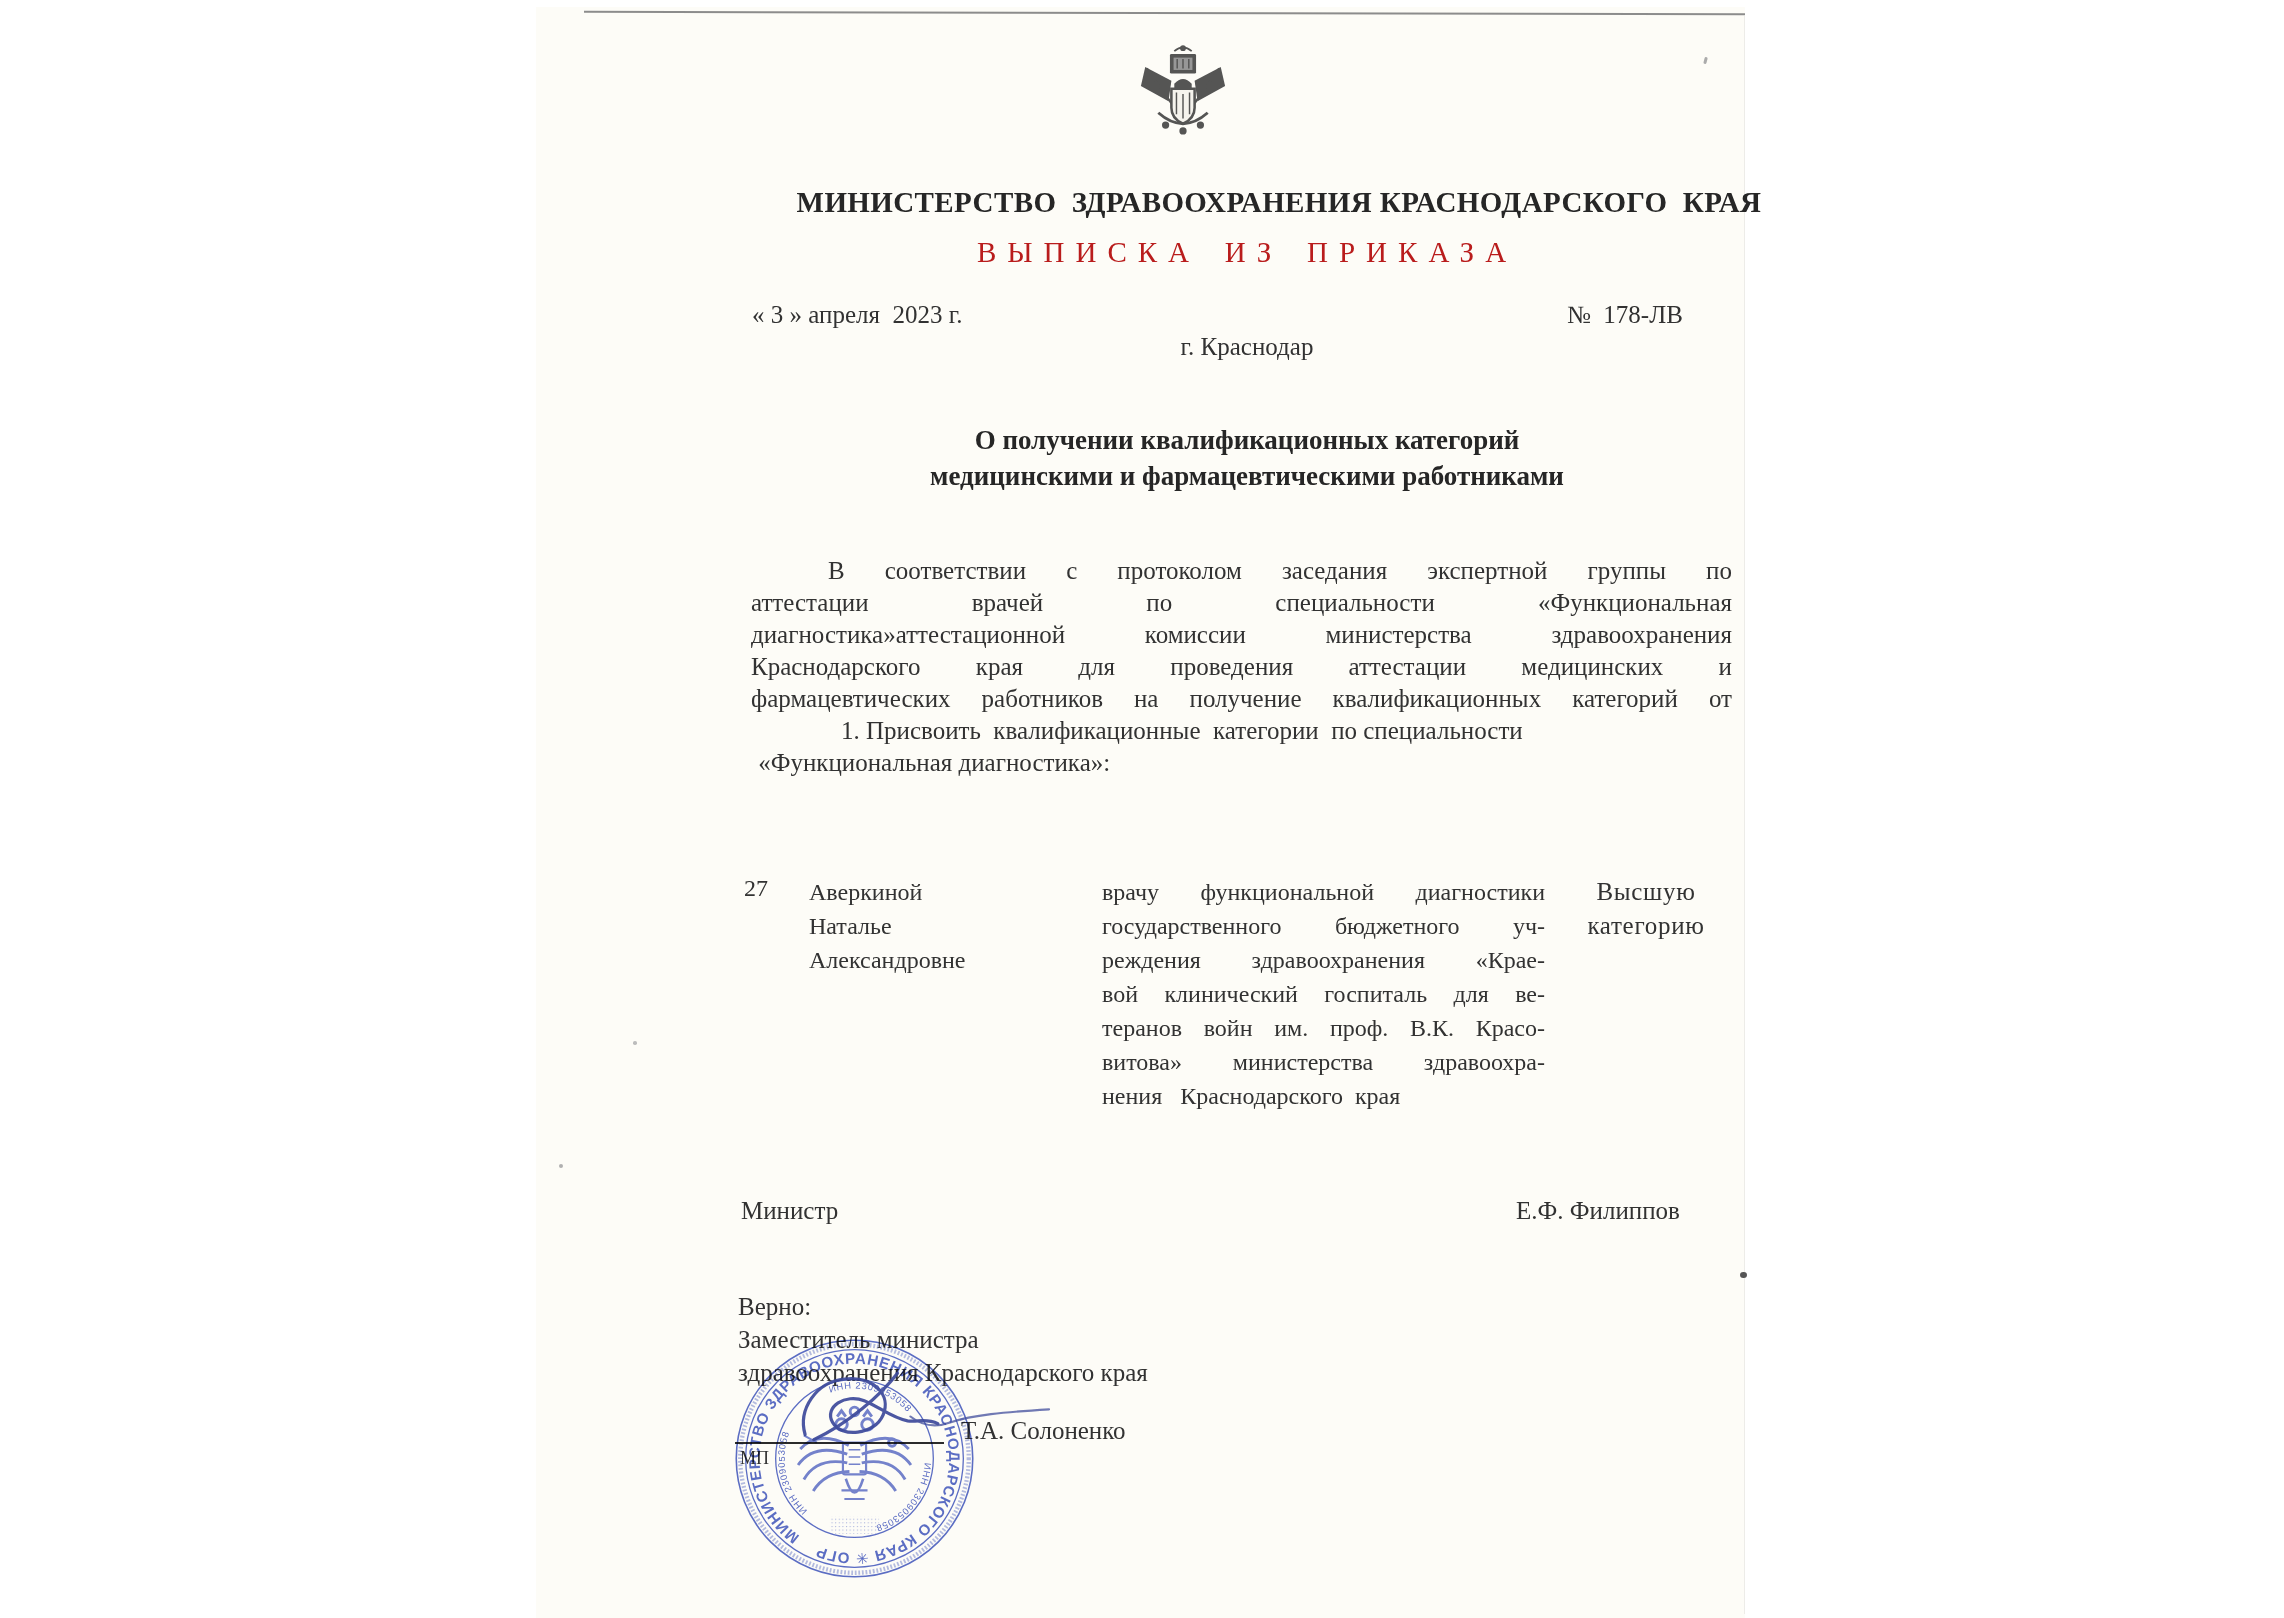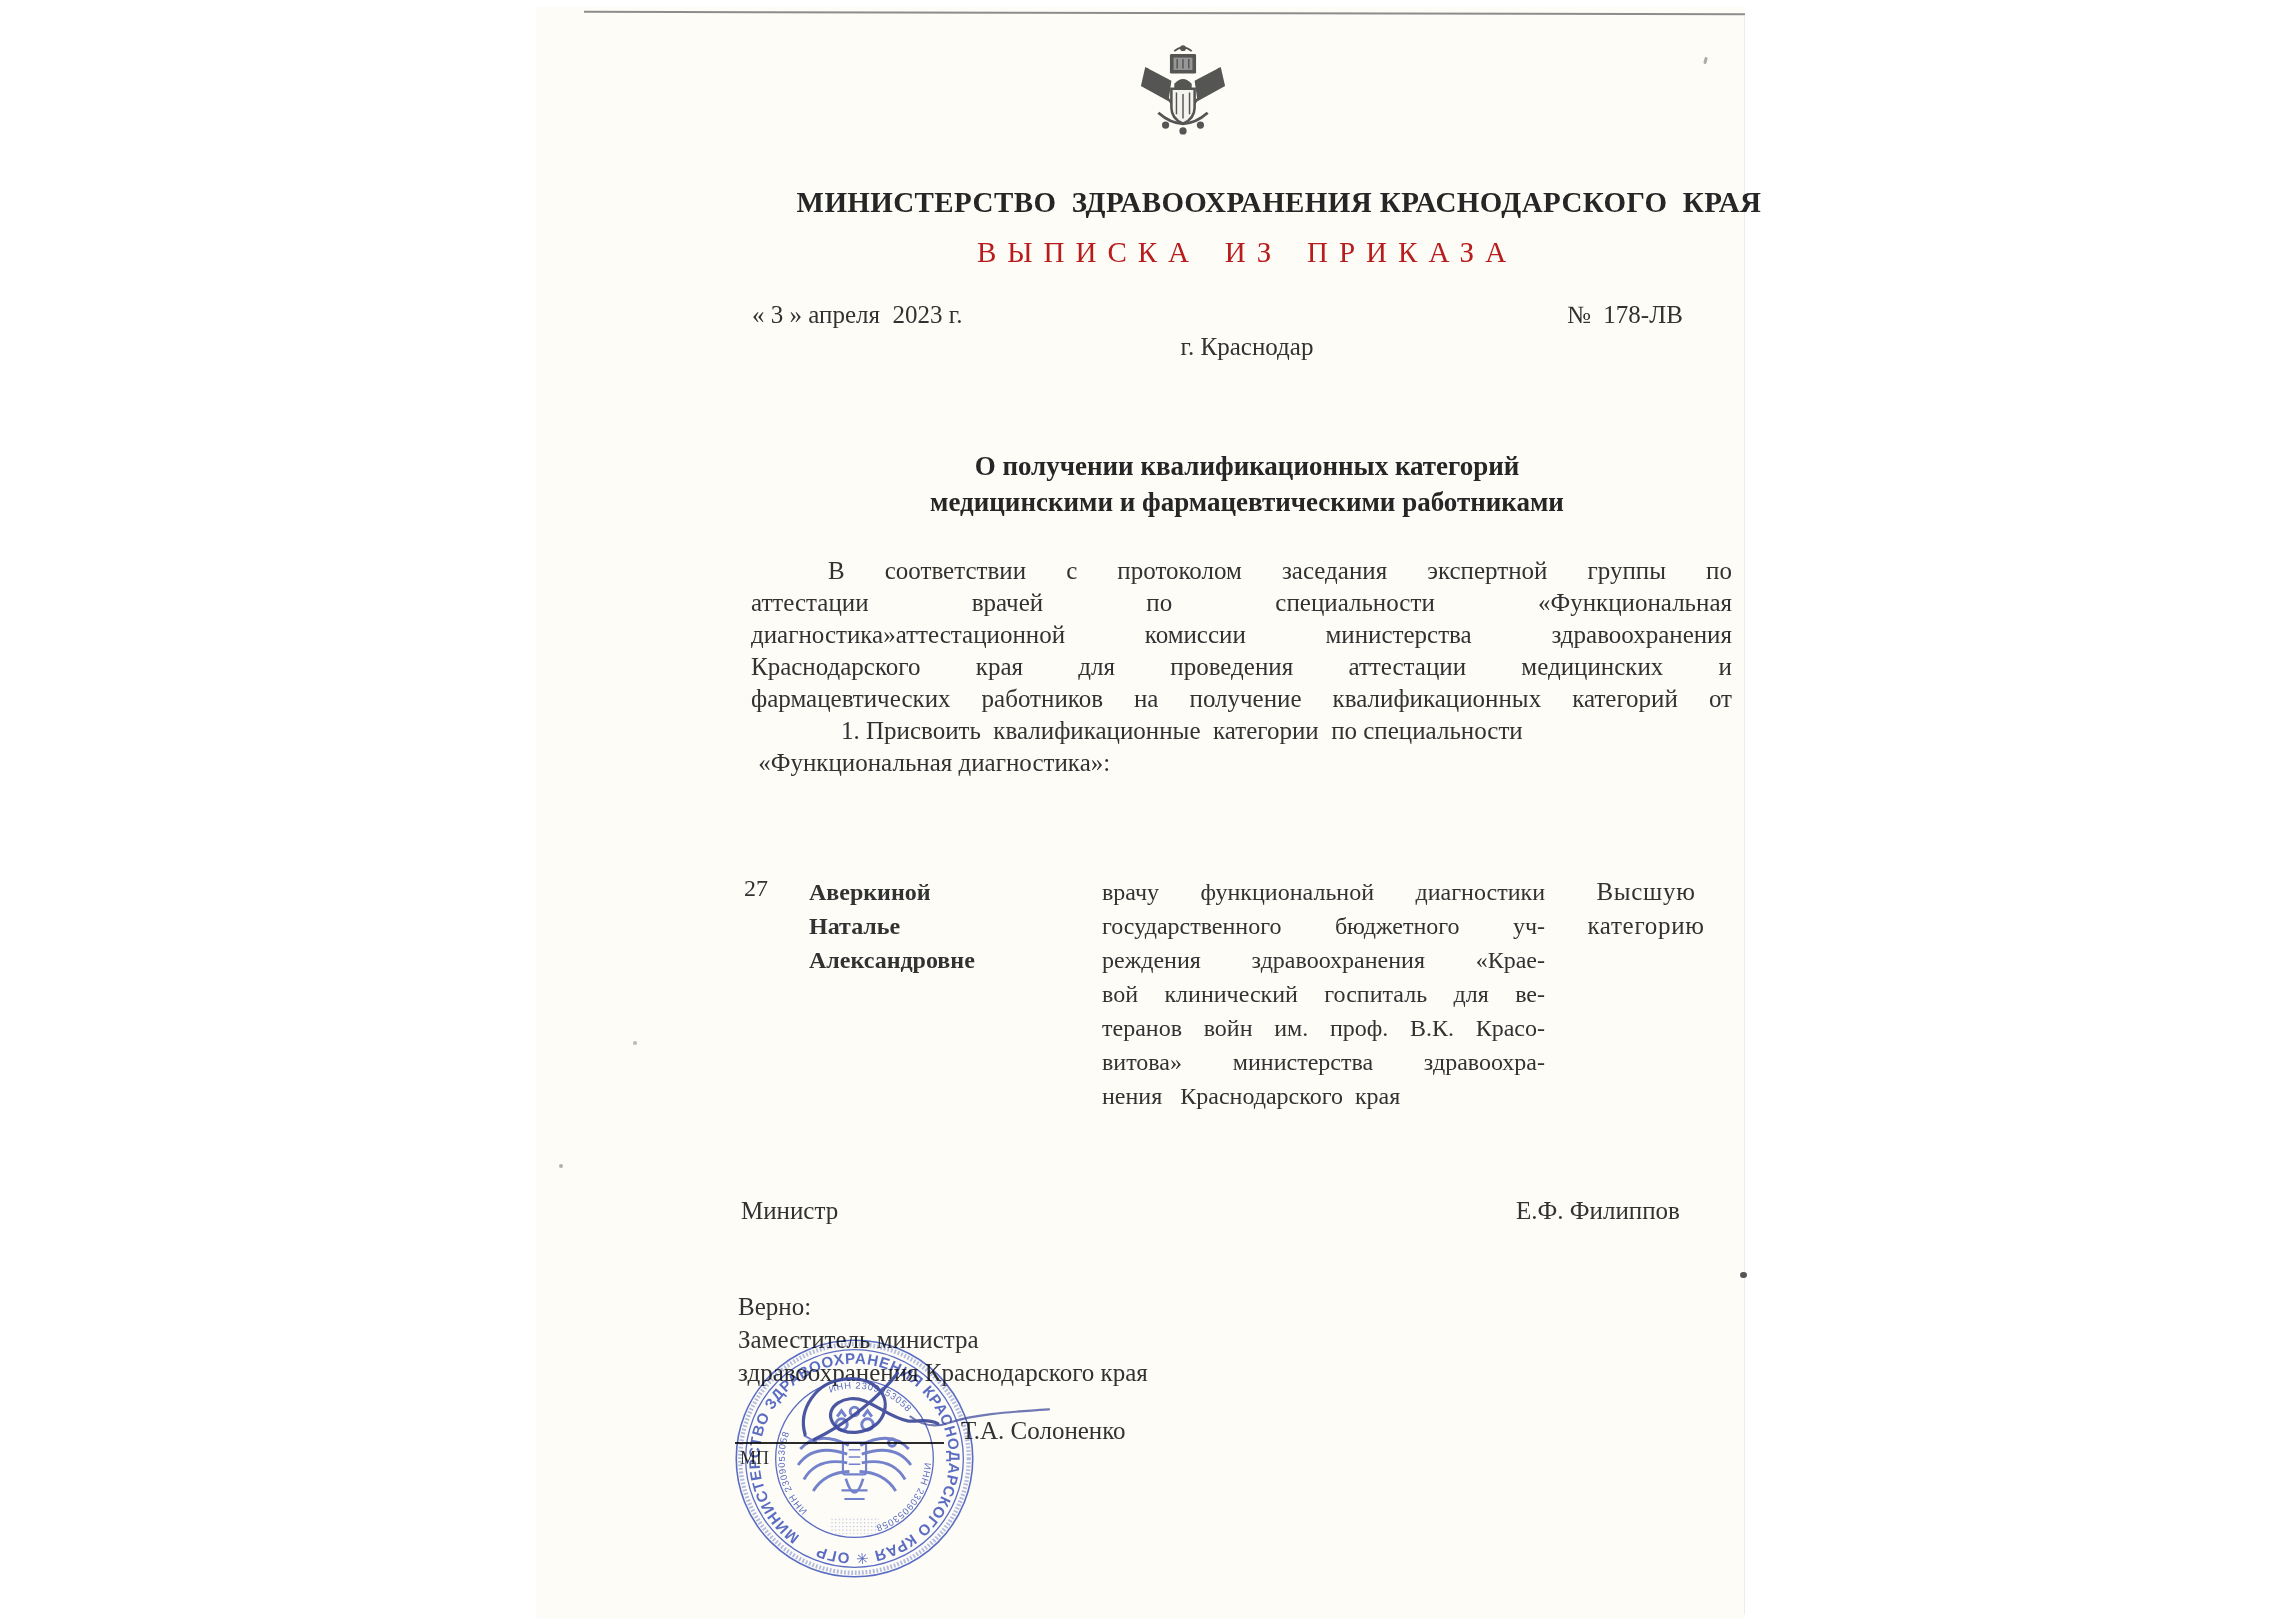"О получении квалификационных категорий" .title-block { margin-top: 26px -> none }
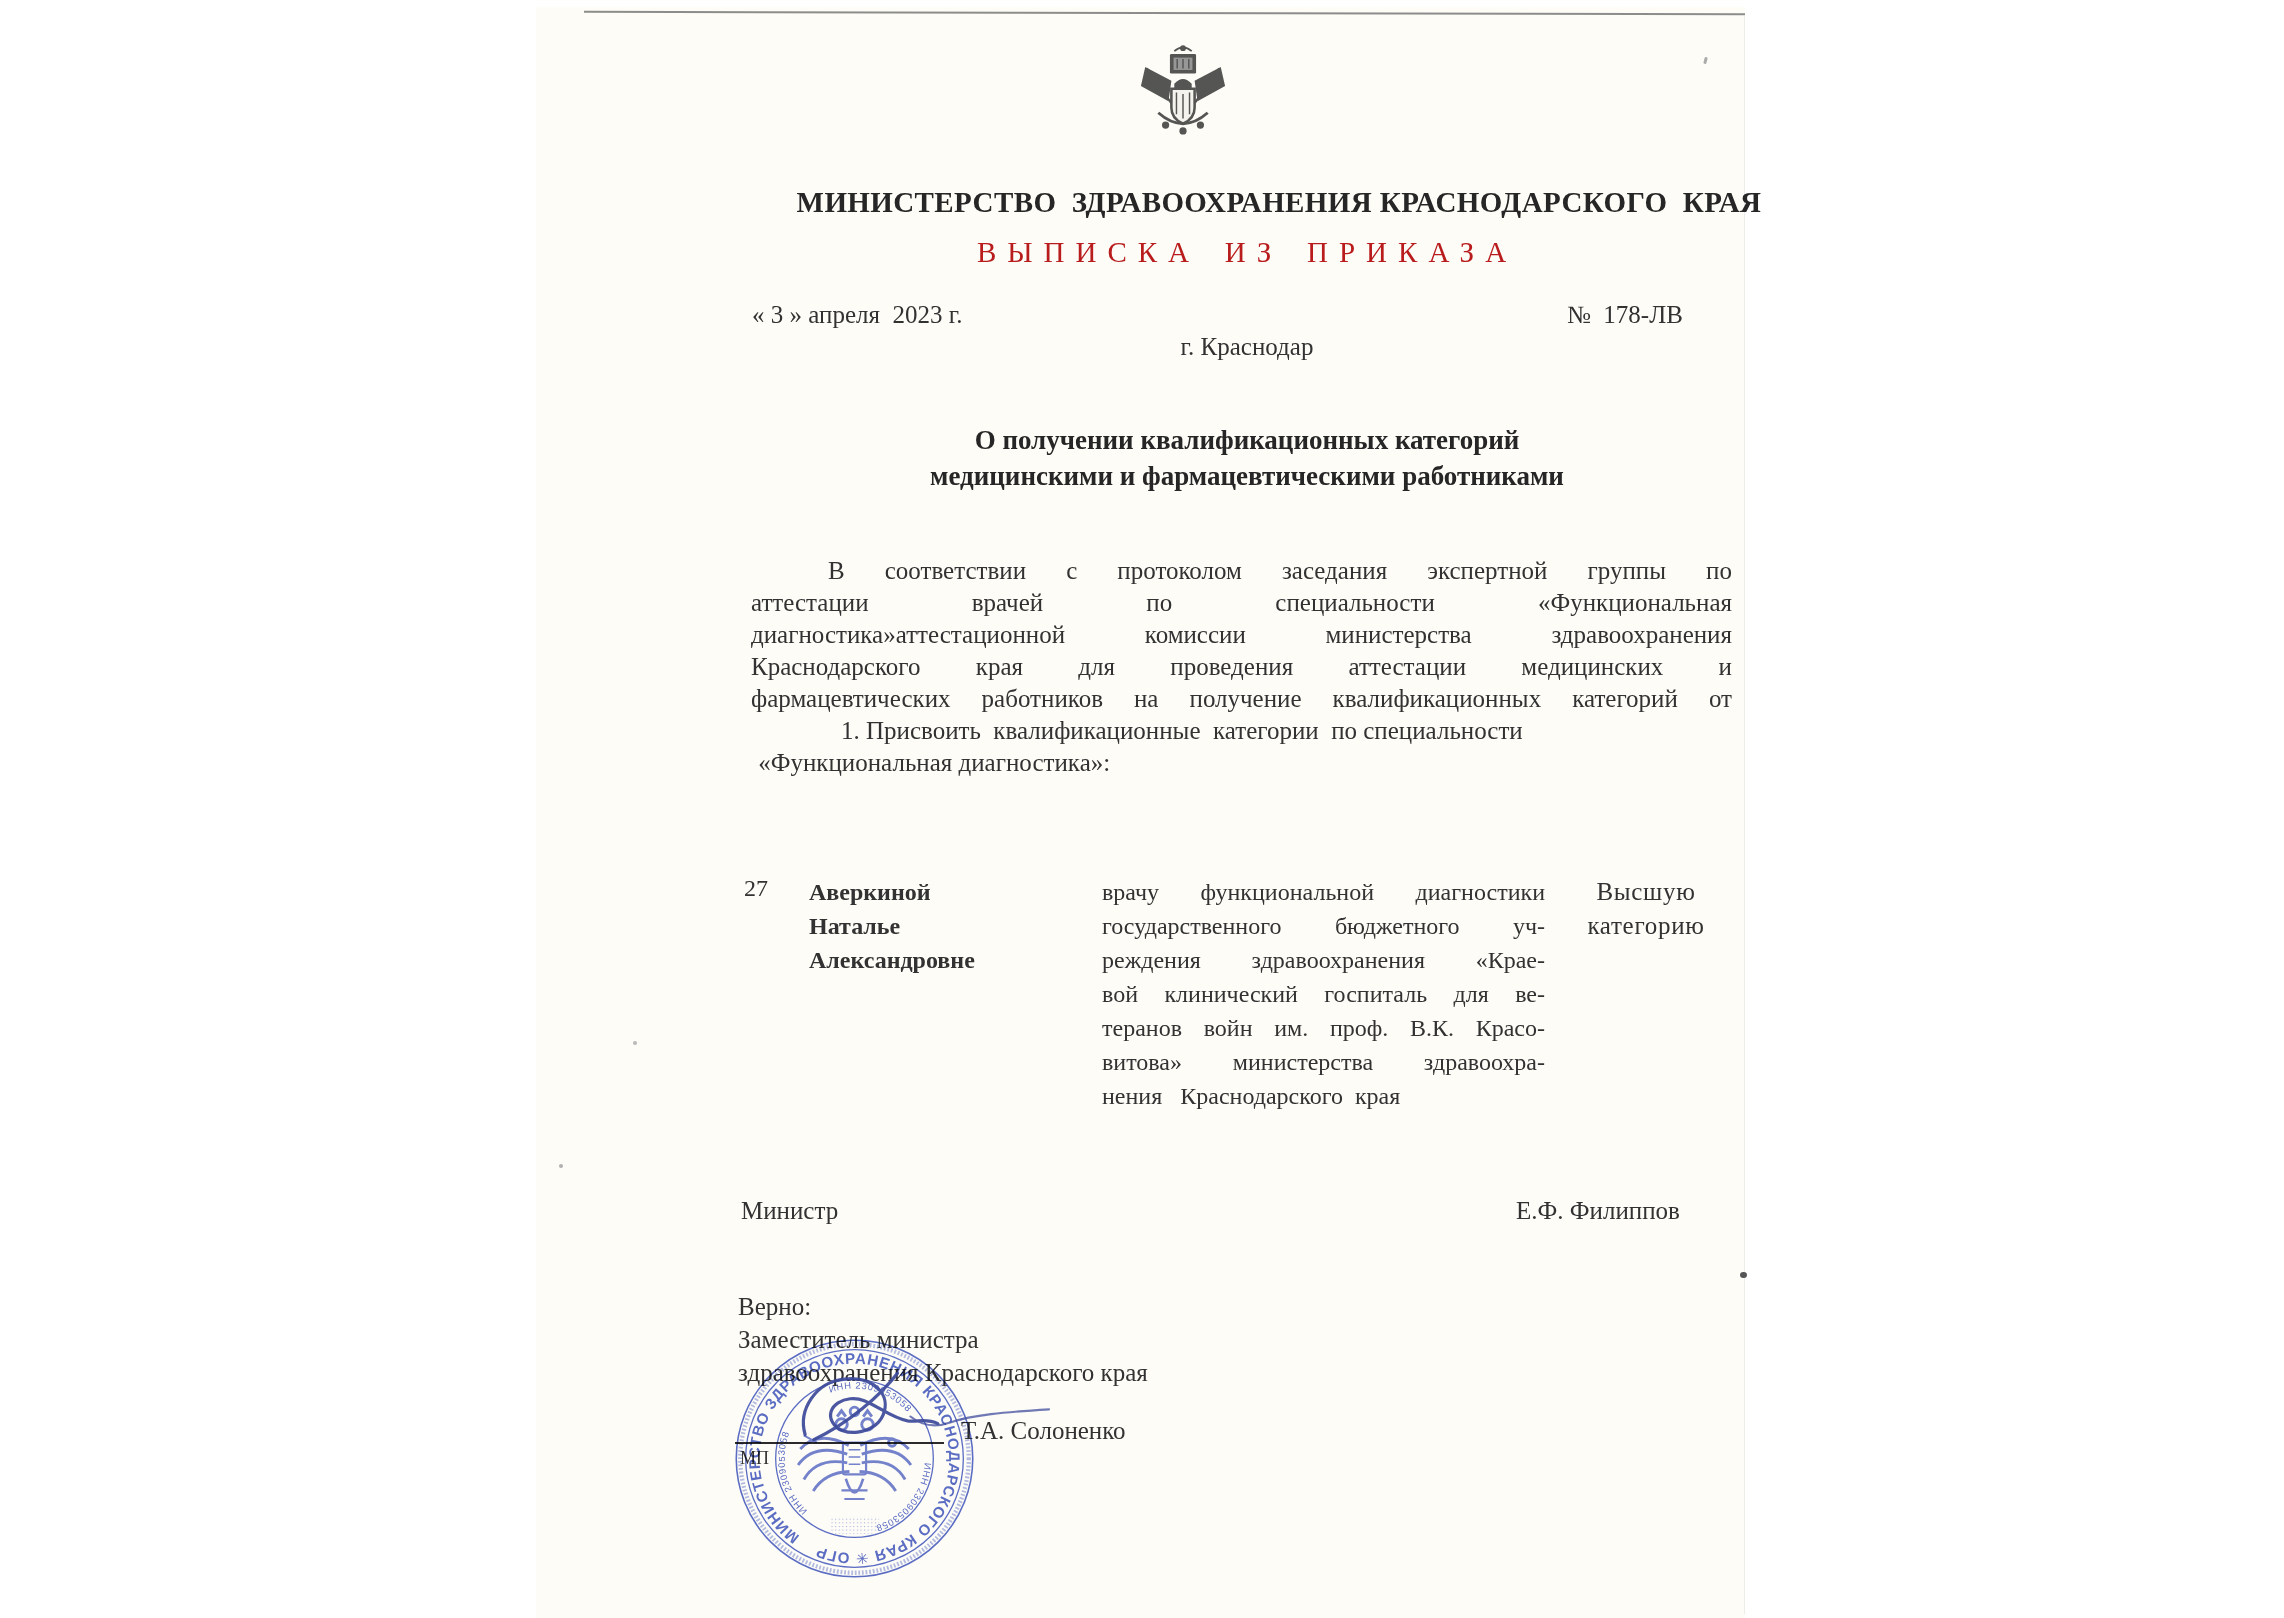"Аверкиной" .name-col { font-weight: bold -> none }
